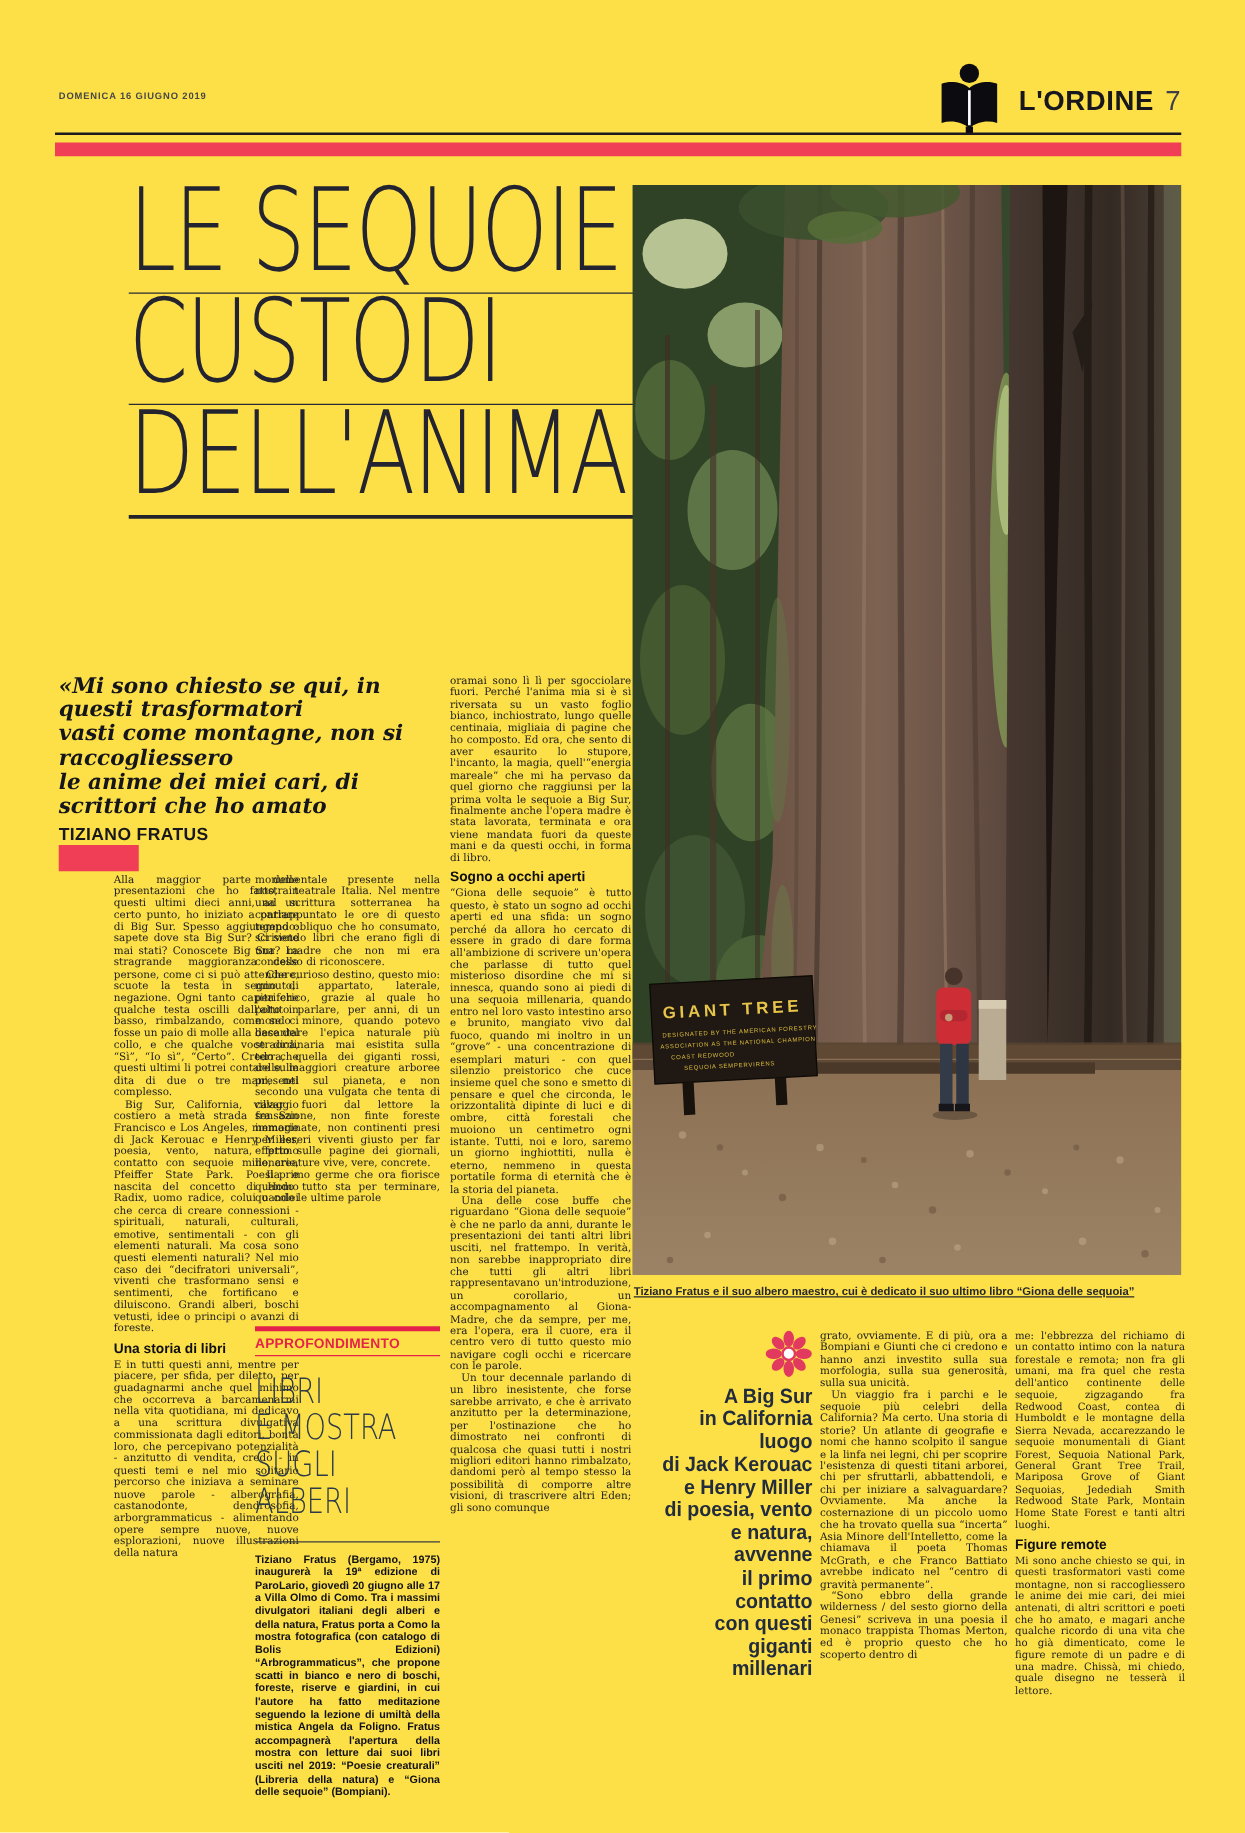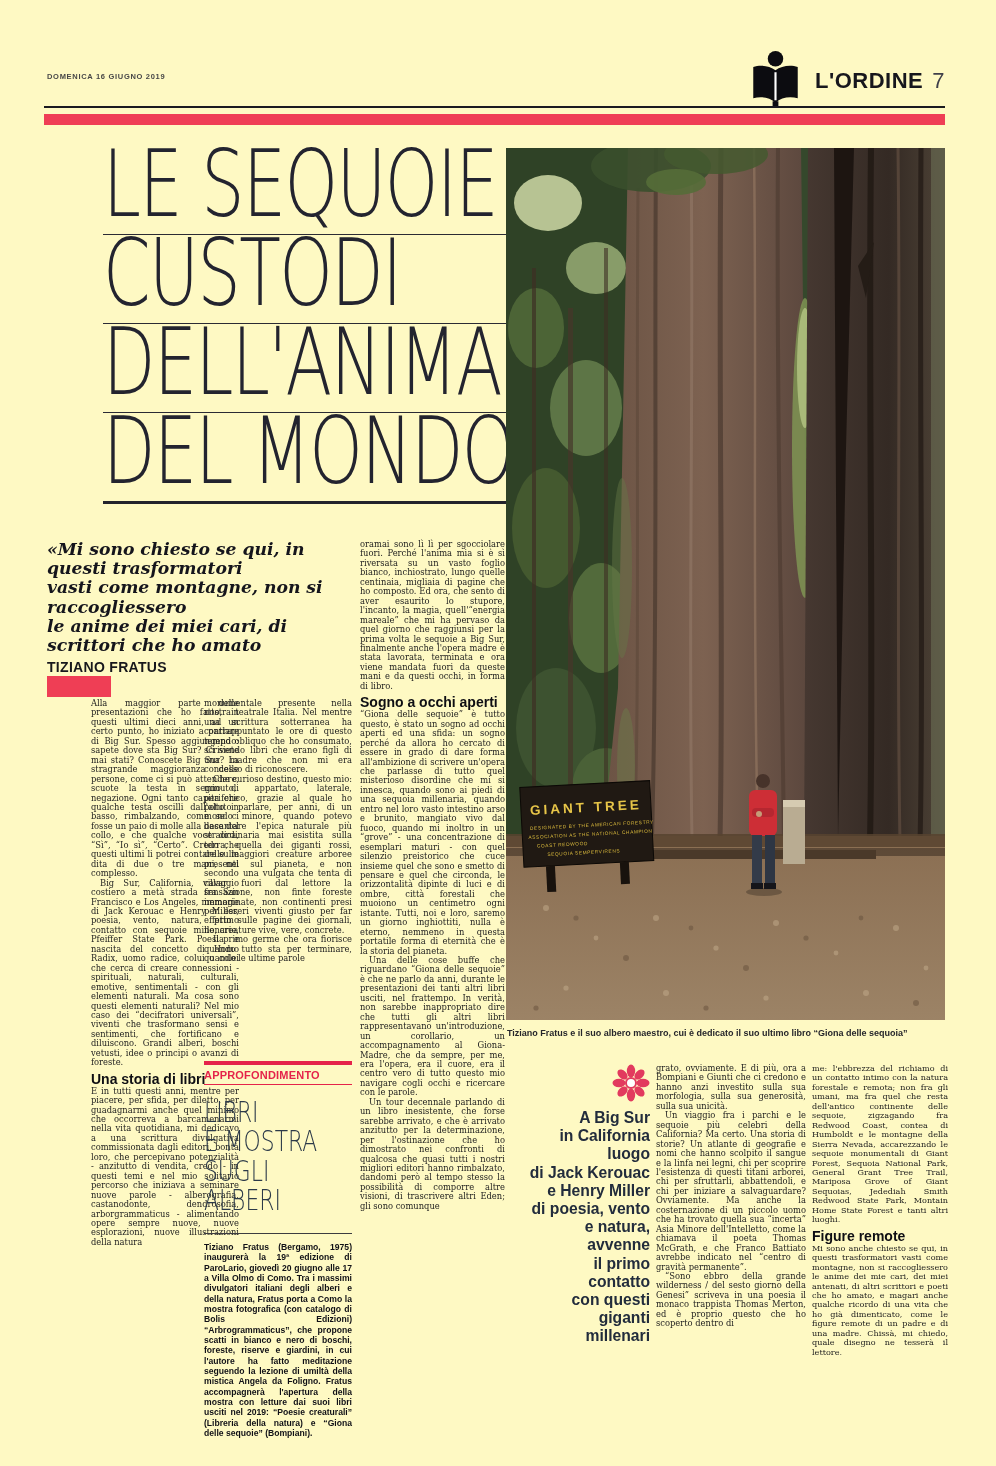"DOMENICA 16 GIUGNO 2019" .page { background: #fef9c3 -> #fde047 }
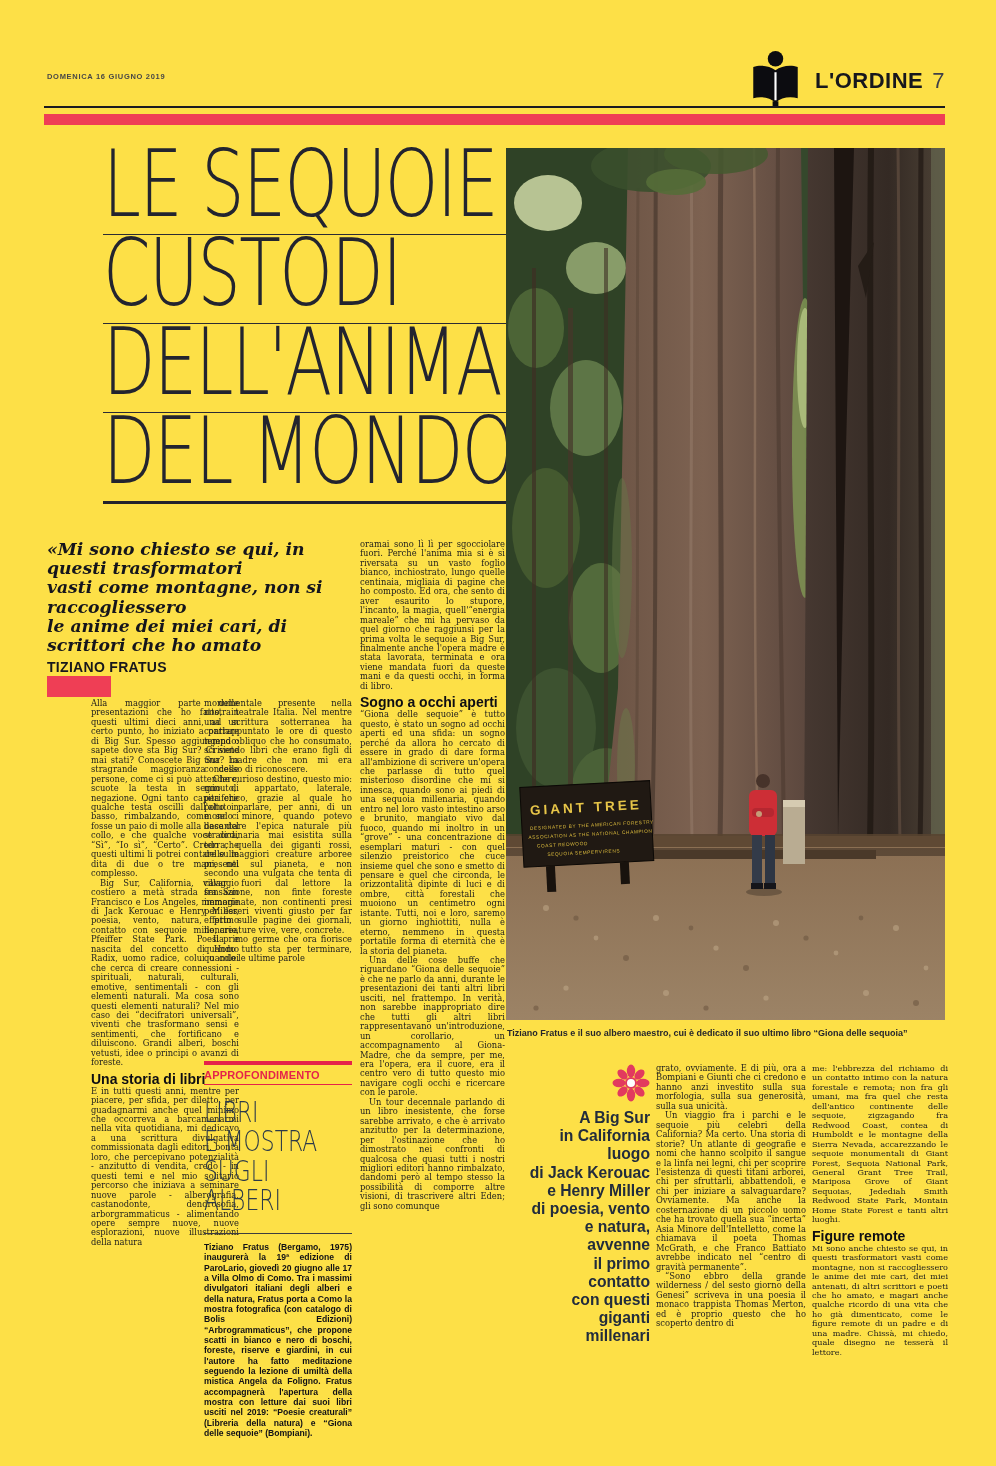"DEL MONDO" div.hl-line { html: <div> <span>DEL MONDO</span> </div> -> none }
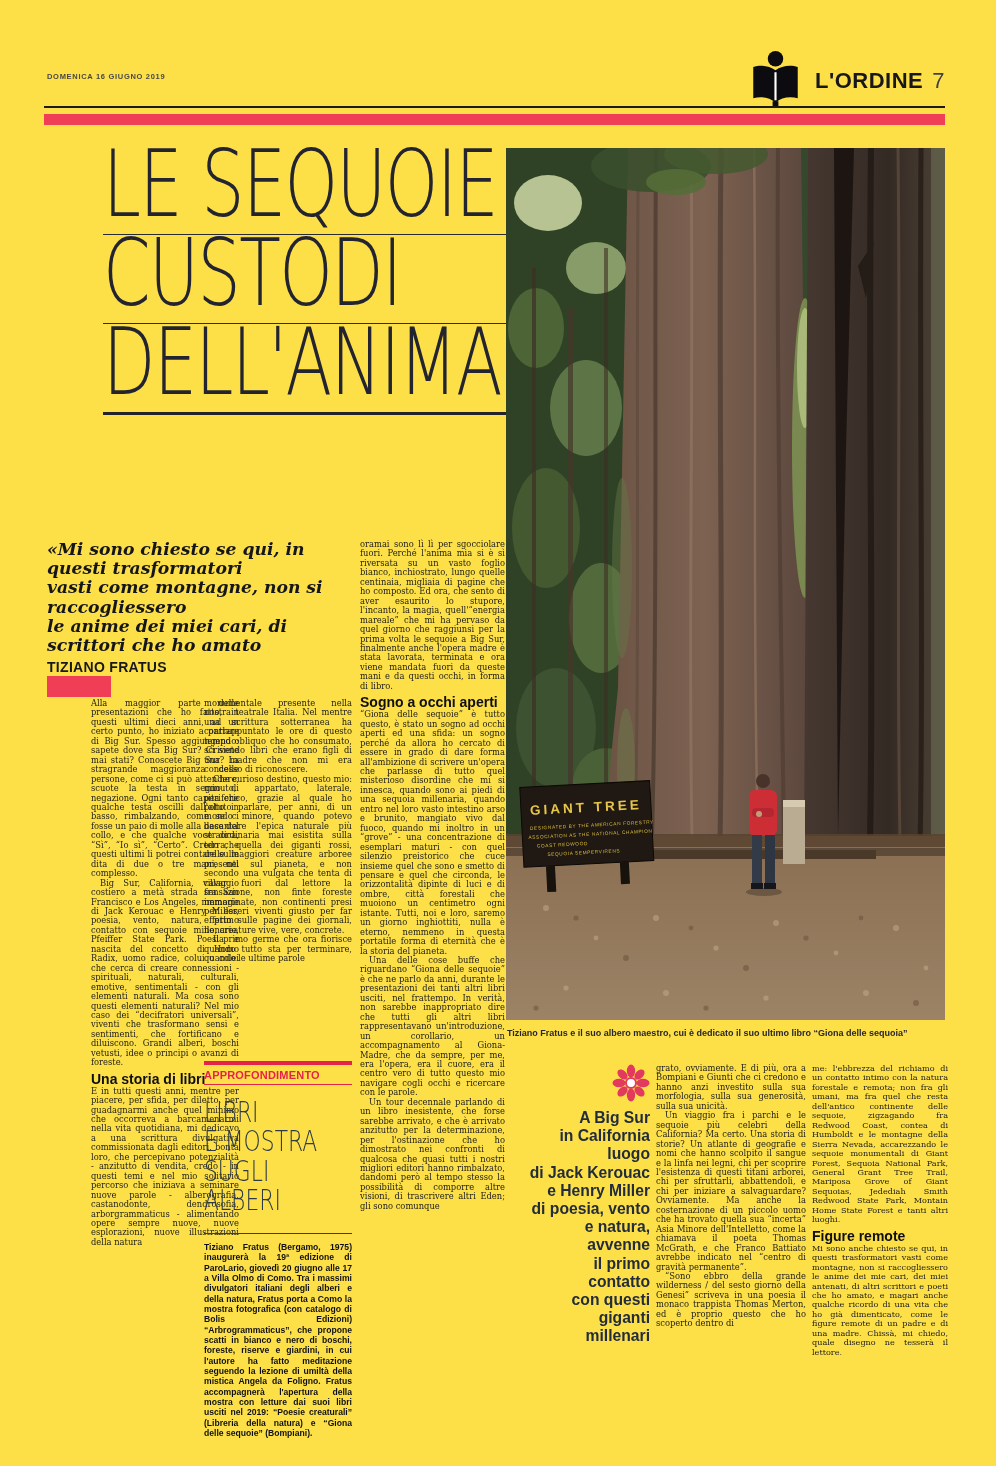"Sogno a occhi aperti" .subhead { font-size: 14px -> 11px }
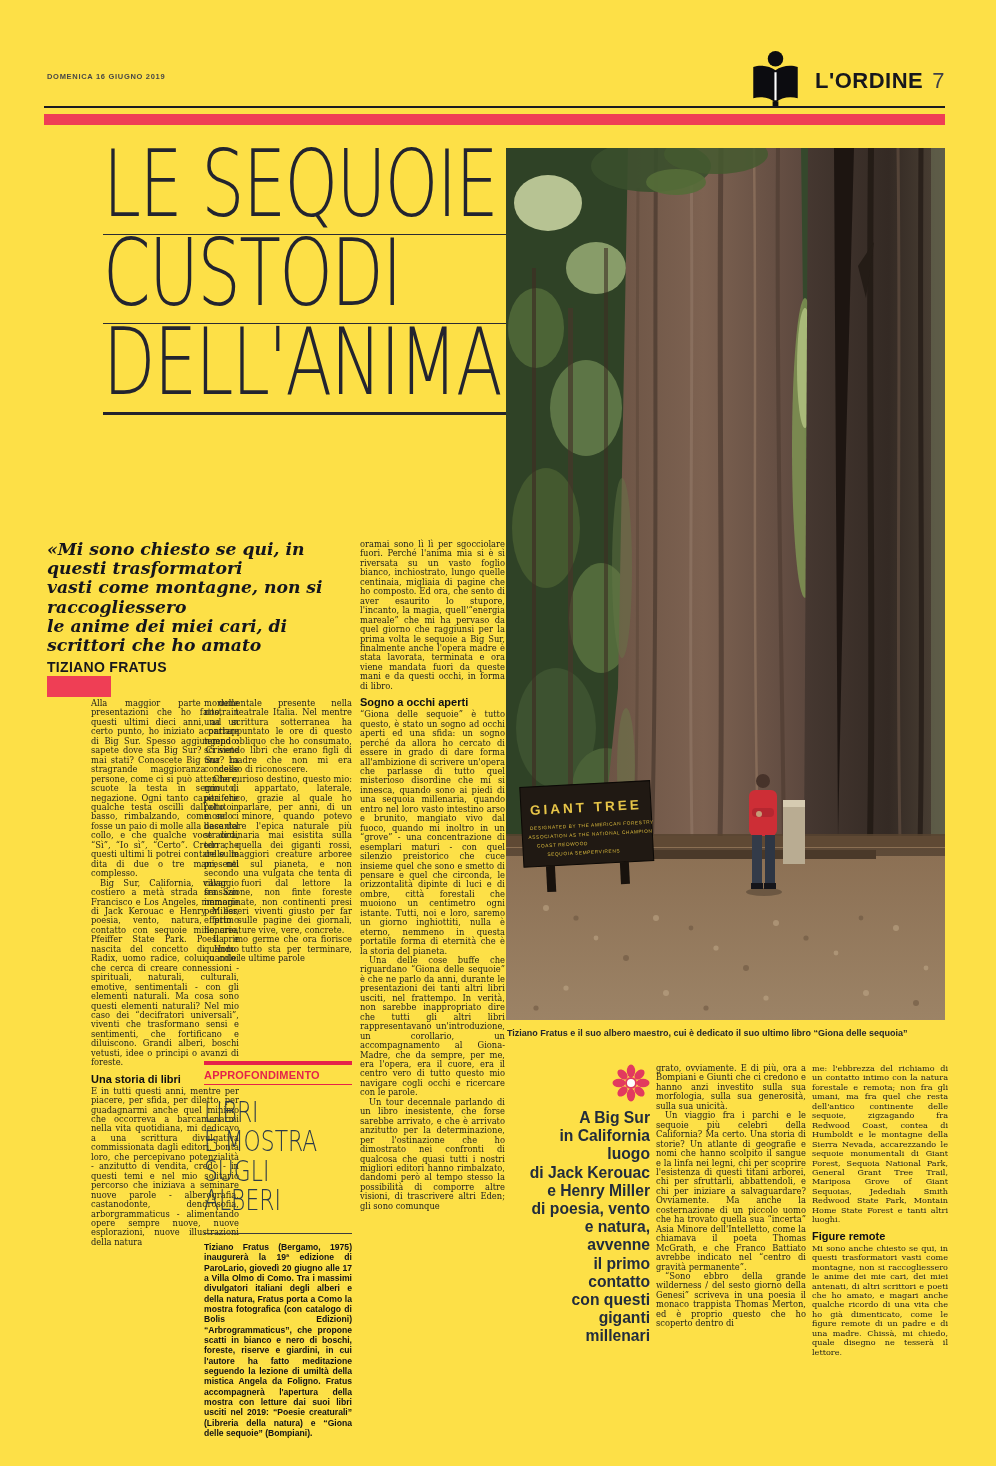"Tiziano Fratus e il suo" .caption { text-decoration: none -> underline }
